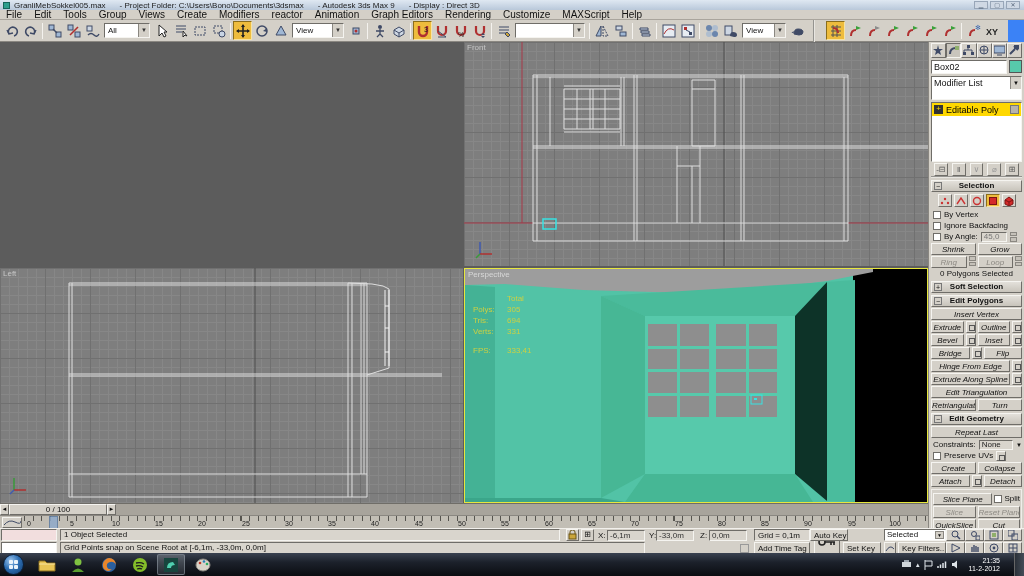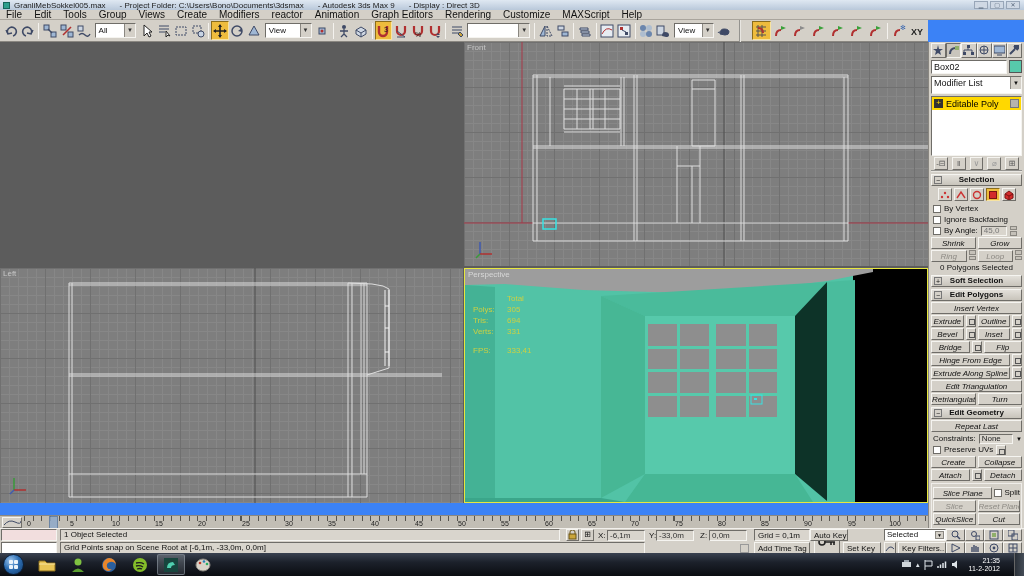"All" .toolbar { width: 928px -> 1008px }
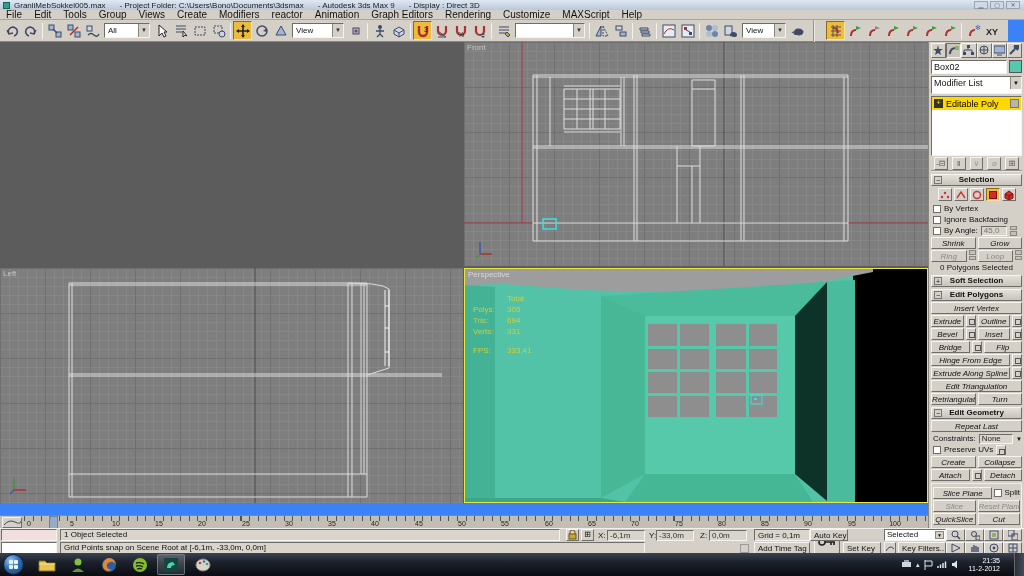"Modifier List" .cp-dd { height: 18px -> 24px }
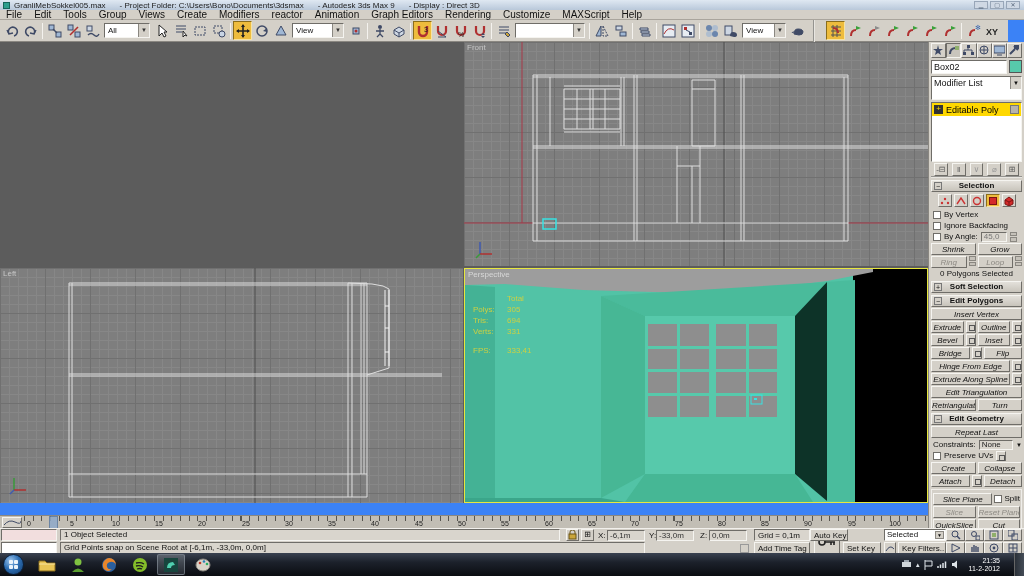"0 / 100" div.tslider { html: none -> <div> <span>◄</span> <span>0 / 100</span> <span>►</span> </div> }
